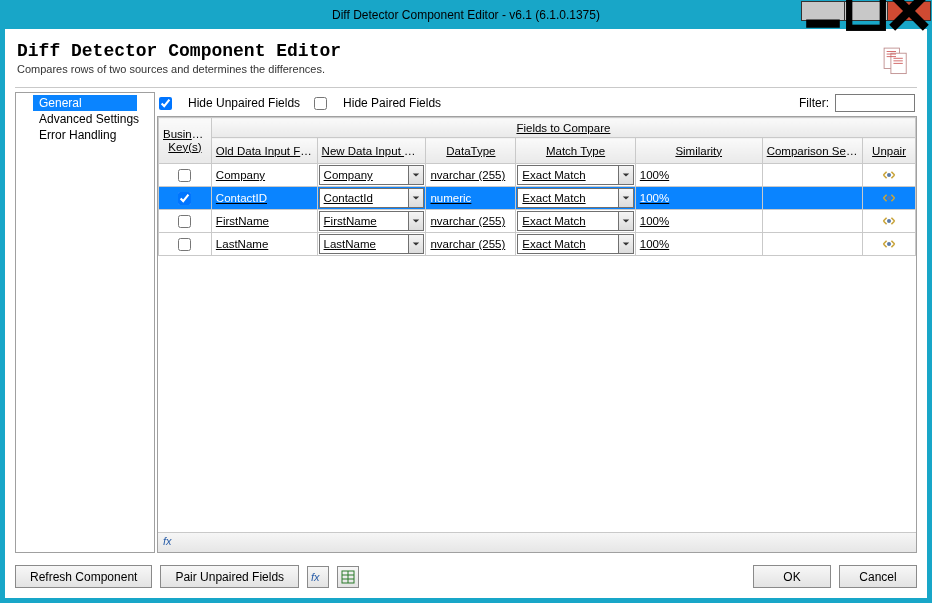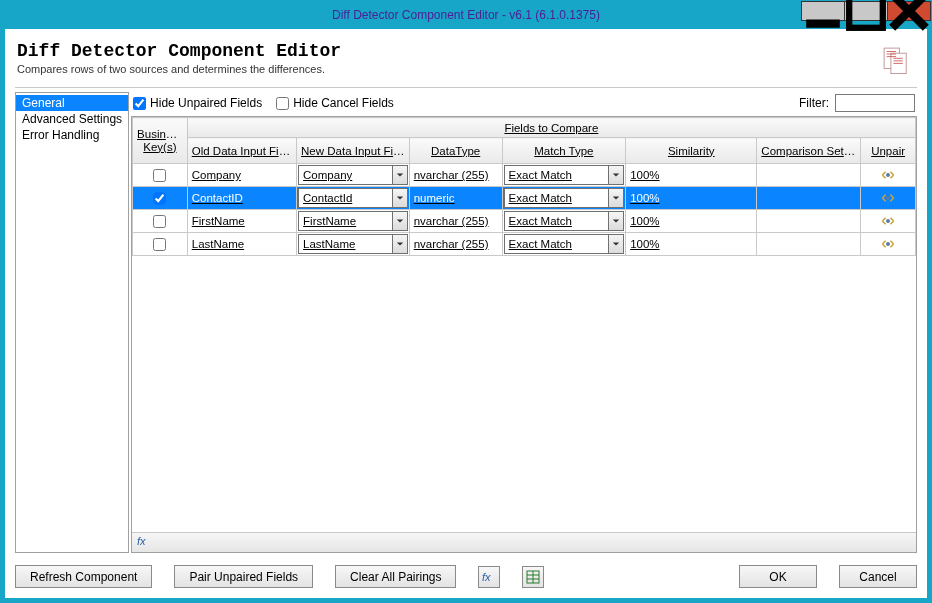"Diff Detector Component Editor -" .titlebar .title { color: #4c1d95 -> #000000 }
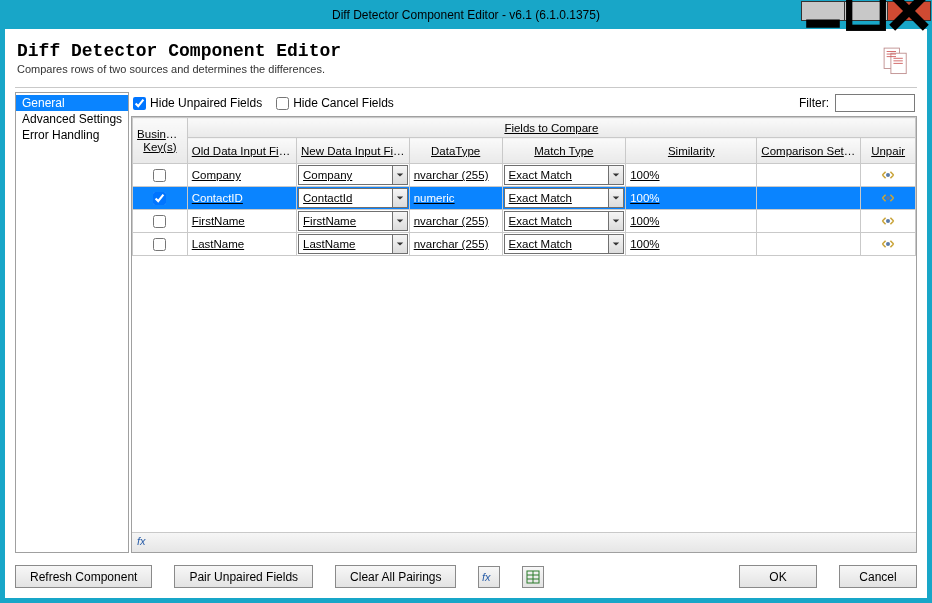"General" .sidebar { padding: 2px 0 -> 2px 17px }
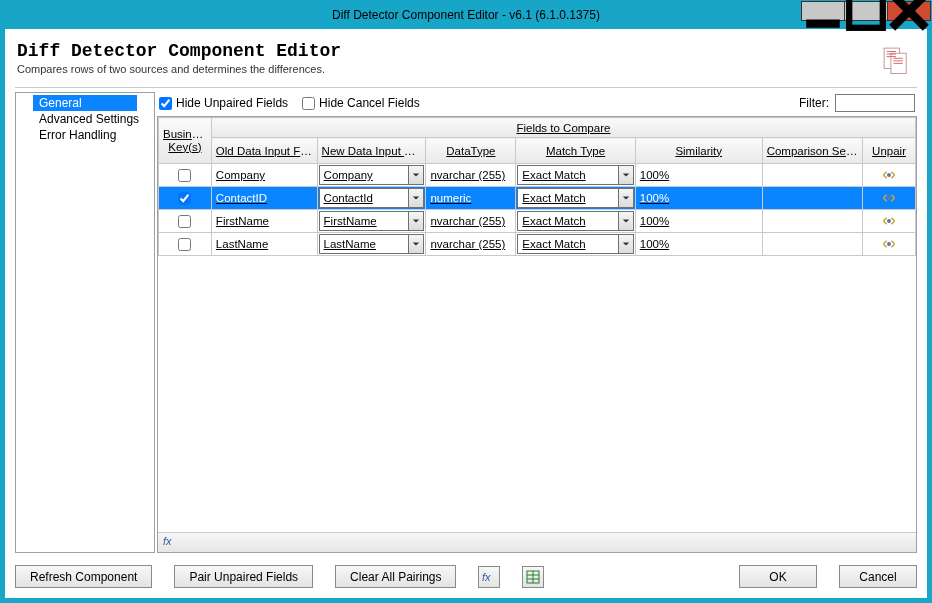"Hide Unpaired Fields" .chk { gap: 4px -> 16px }
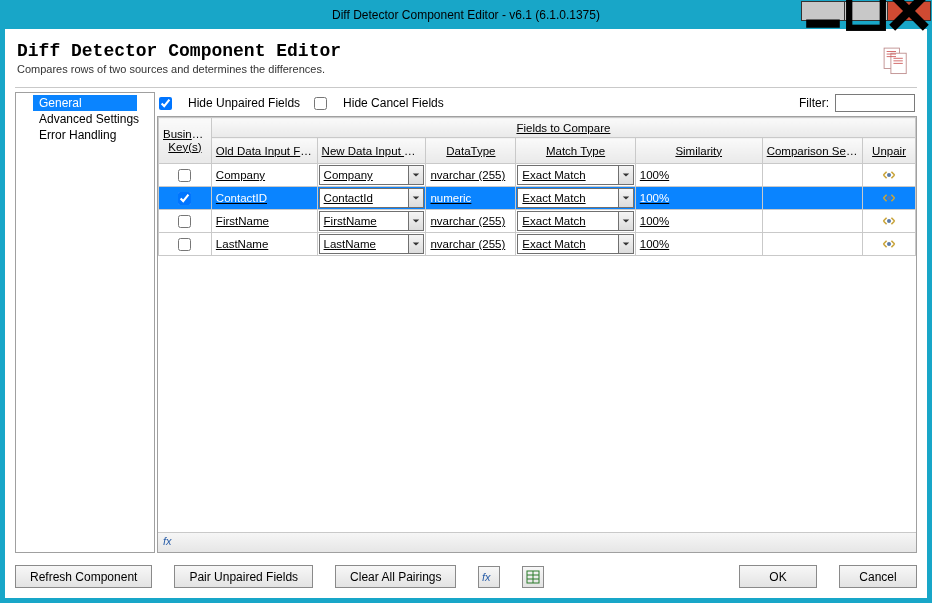"Hide Cancel Fields" span { text: Cancel -> Paired }
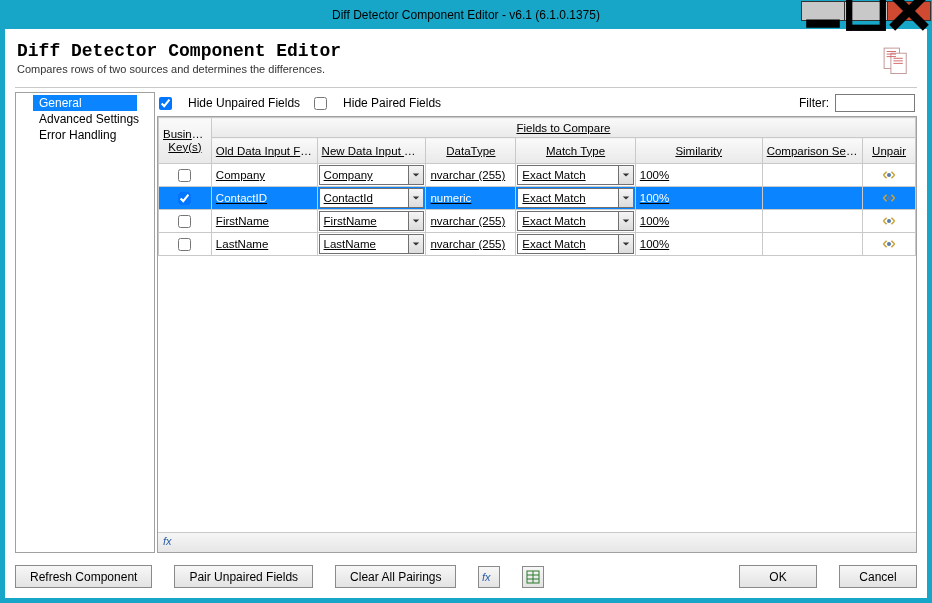"Refresh Component" .bottom { gap: 22px -> 8px }
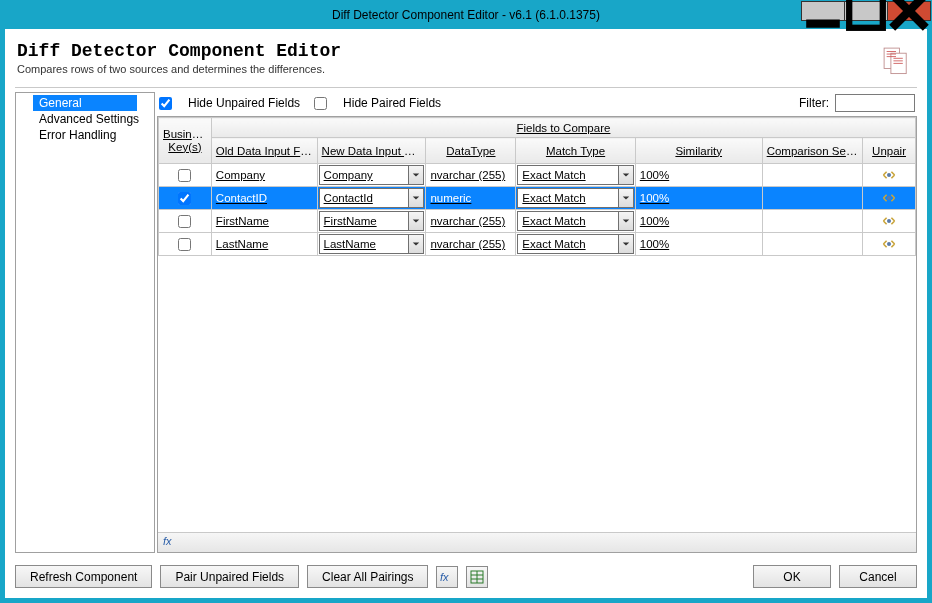"Clear All Pairings" button.btn { html: <button>Clear All Pairings</button> -> none }
